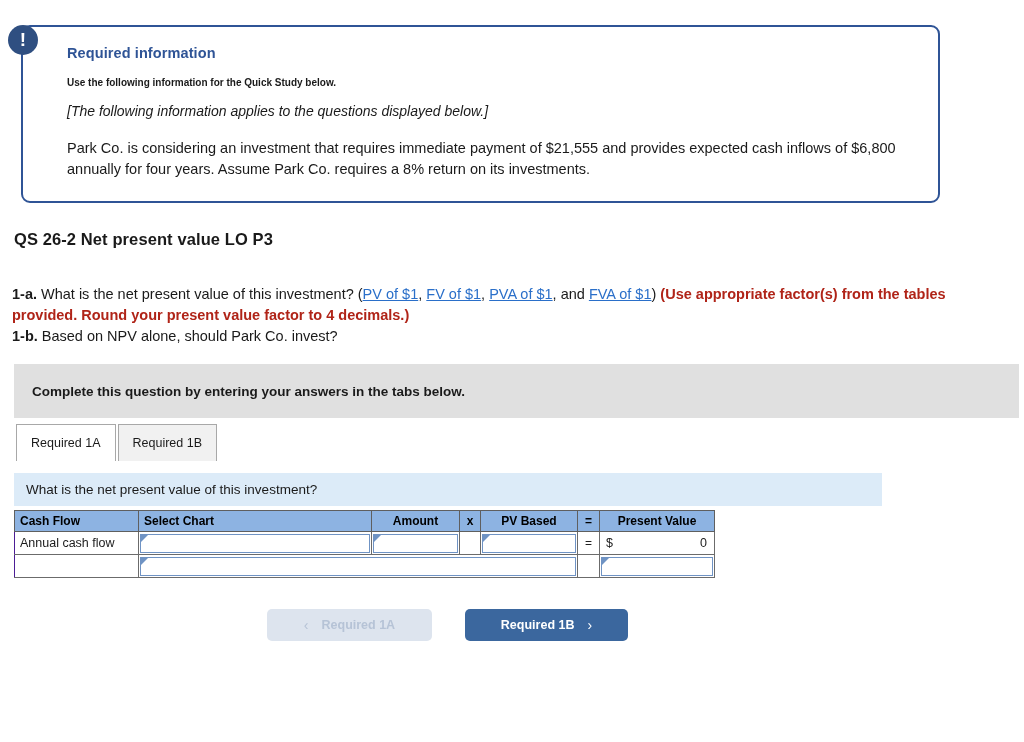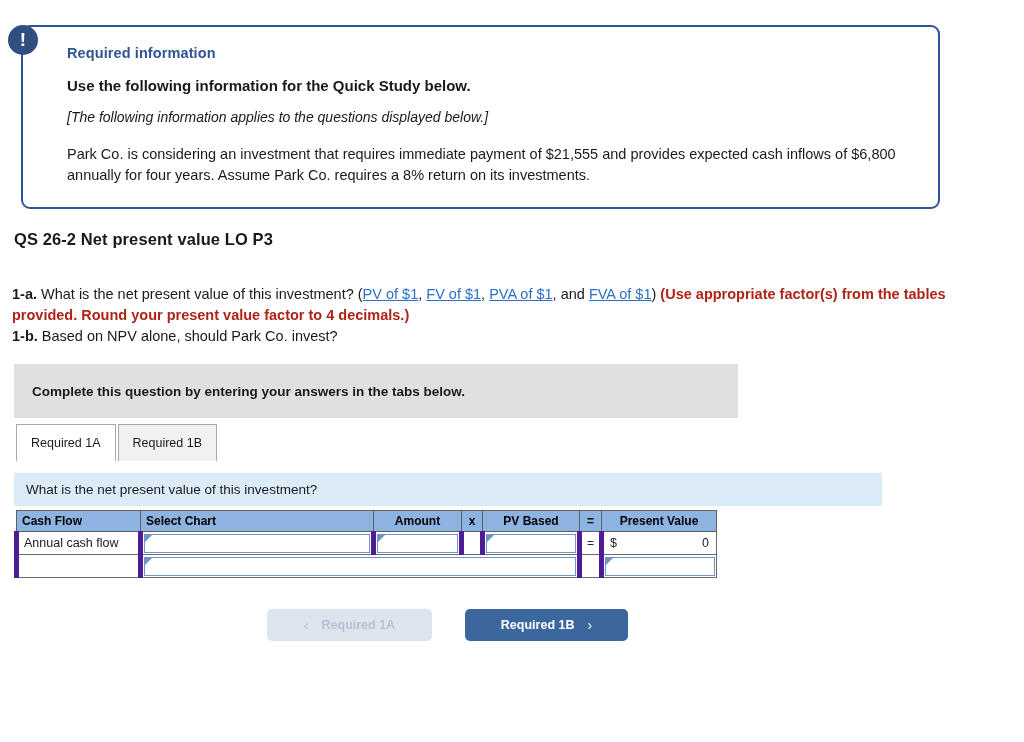"Use the following information for" .quick-study { font-size: 15px -> 10px }
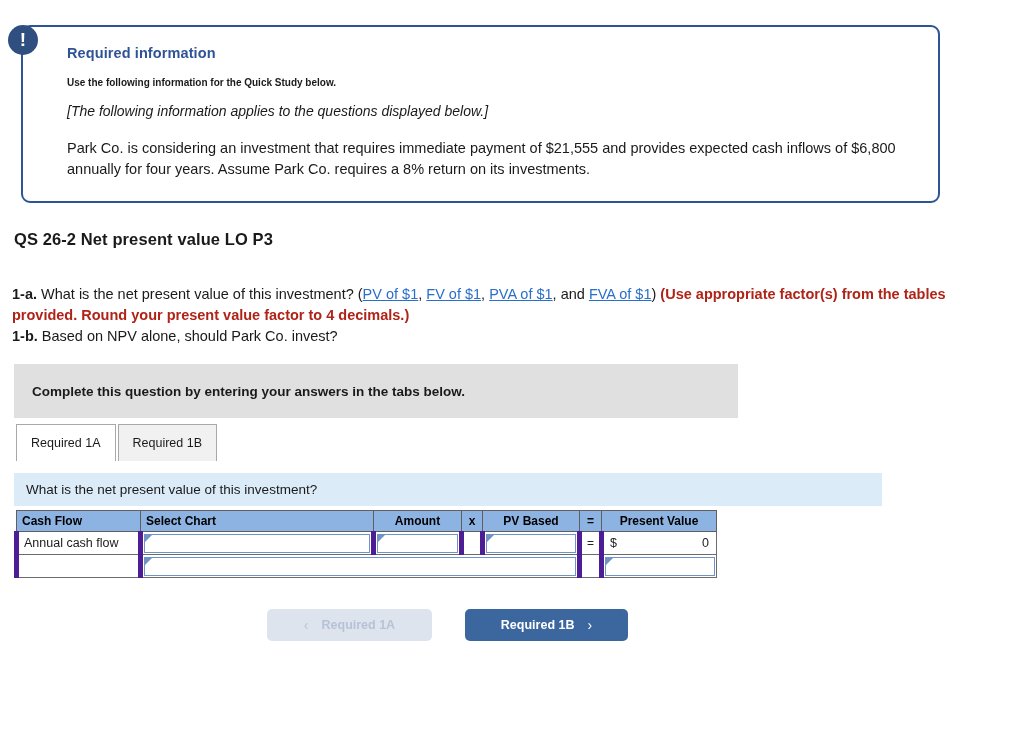"Complete this question by entering" .gray-banner { width: 724px -> 1005px }
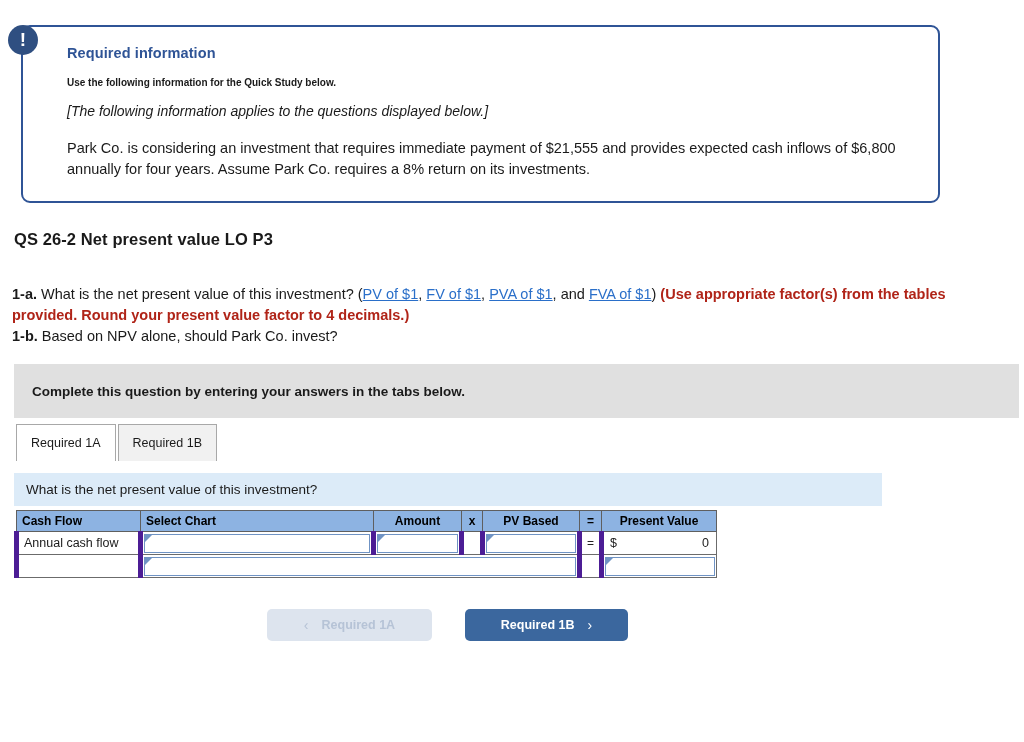"Annual cash flow" .cell { border-left: 5px solid #4c1d95 -> 1px solid #4c1d95 }
